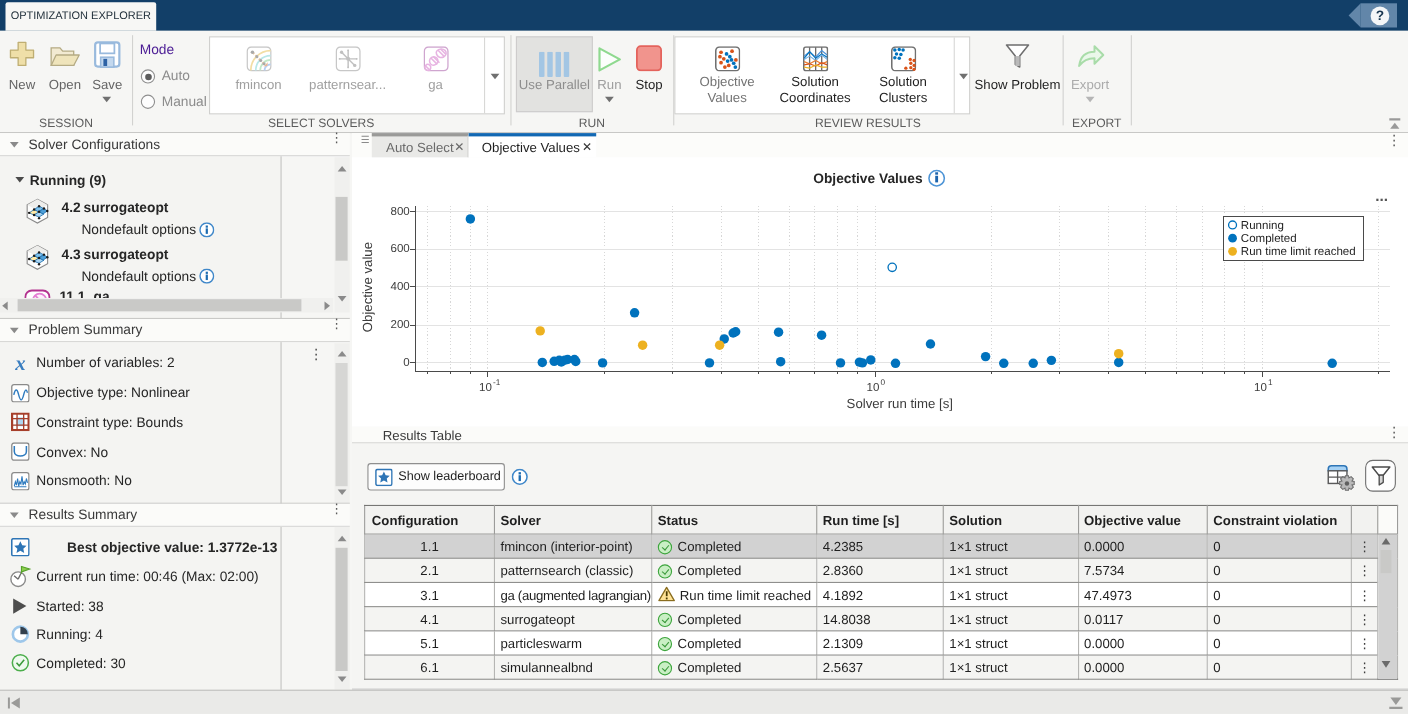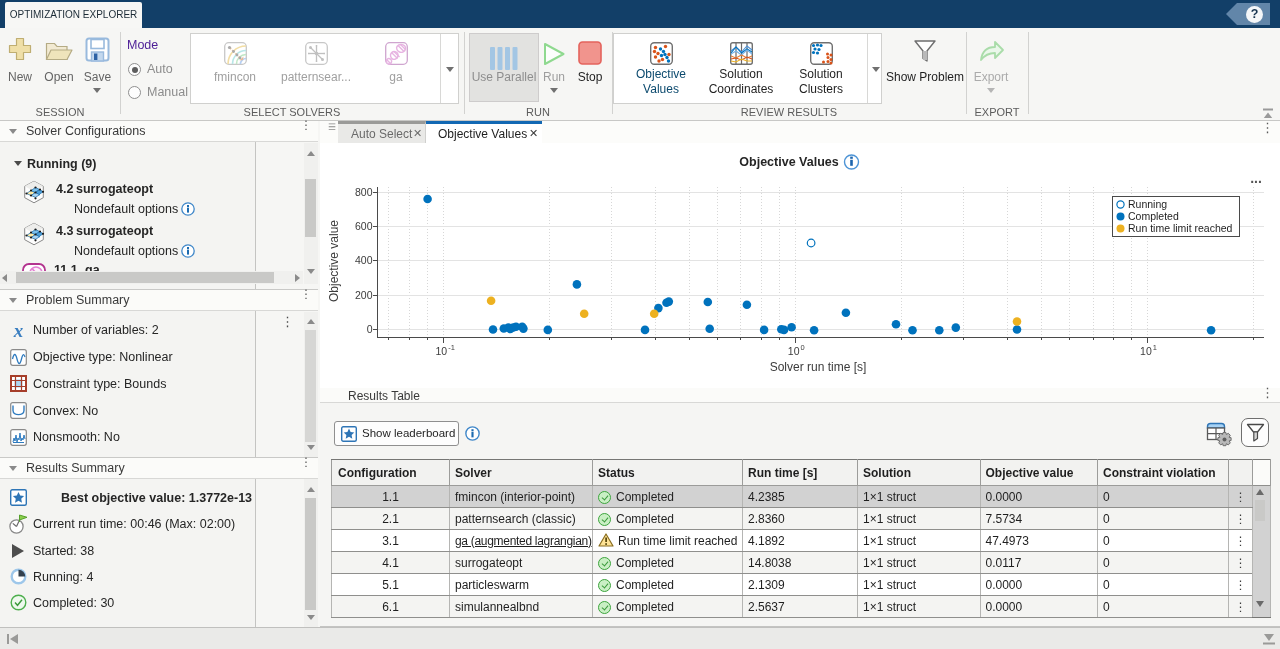"Objective" div.icon-label { color: #0c4a6e -> #737373 }
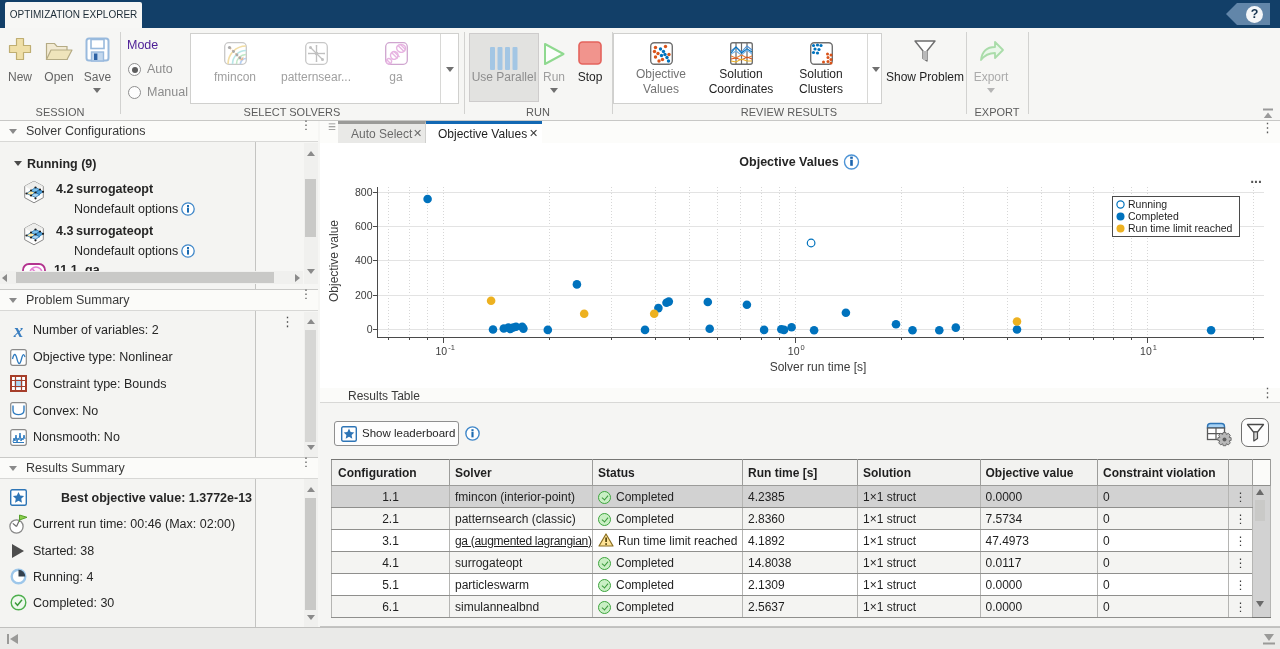"ga (augmented lagrangian)" td { text-decoration: underline -> none }
